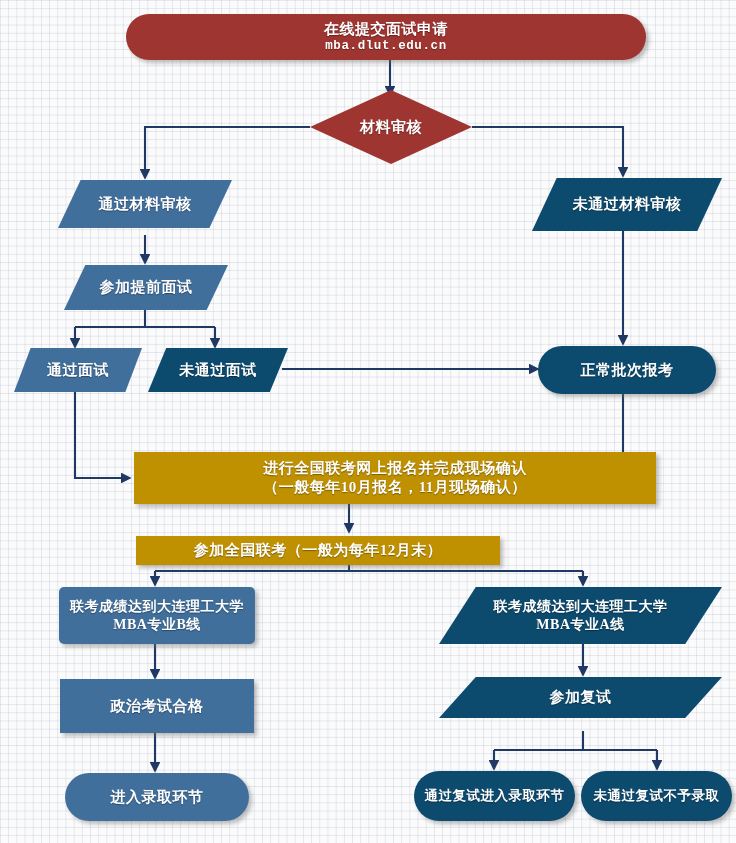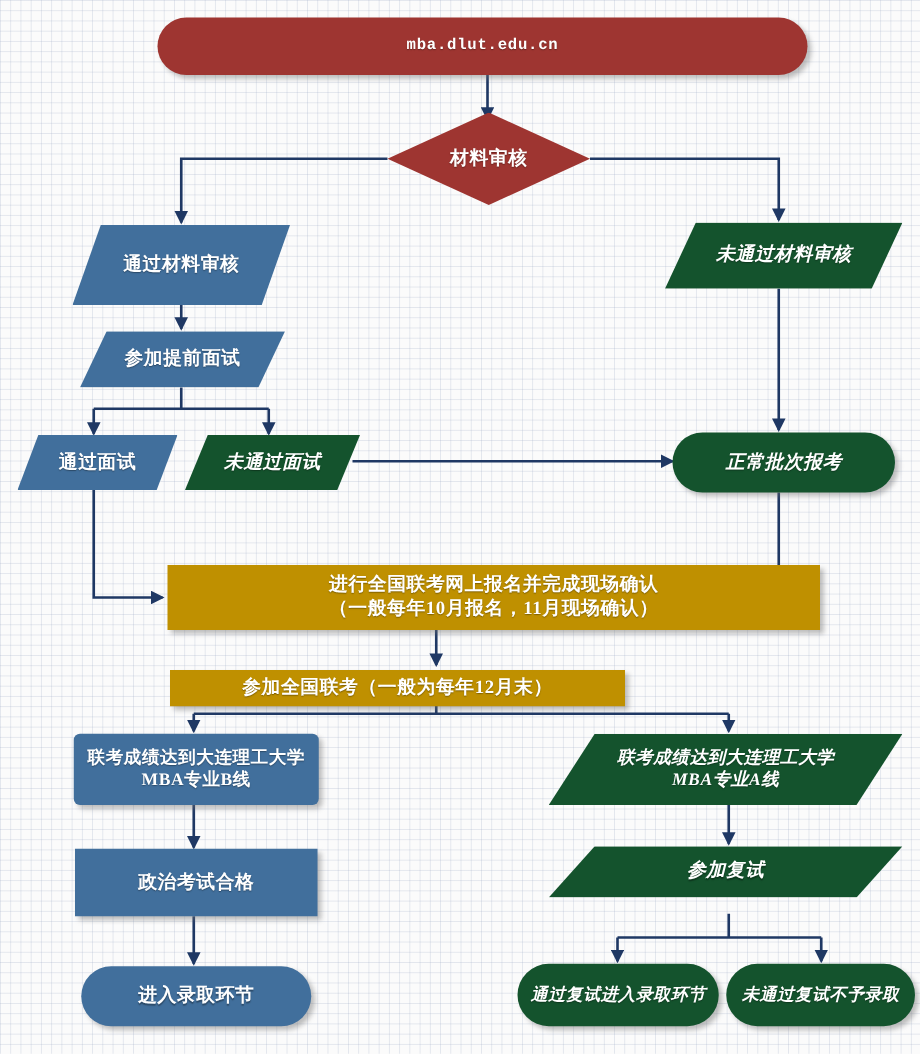"在线提交面试申请" span.label { html: none -> <span>在线提交面试申请</span> }
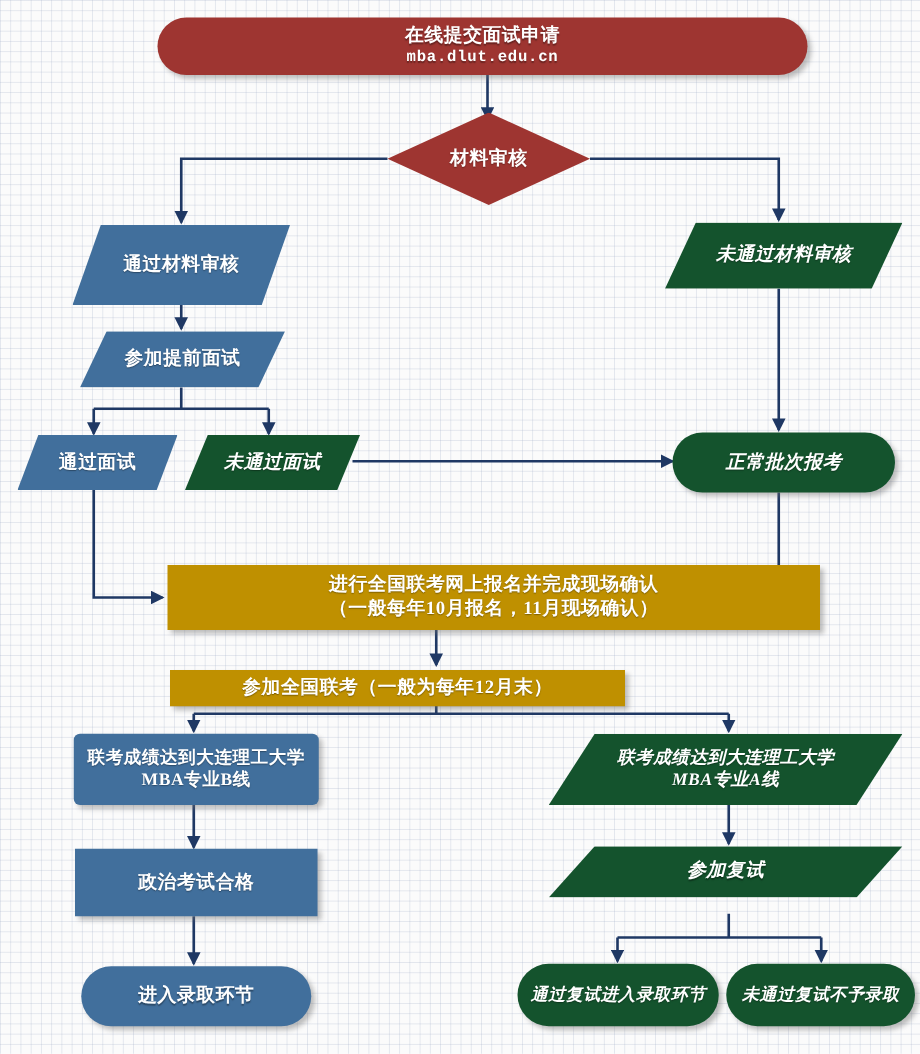"通过材料审核" div.node { height: 64px -> 48px }
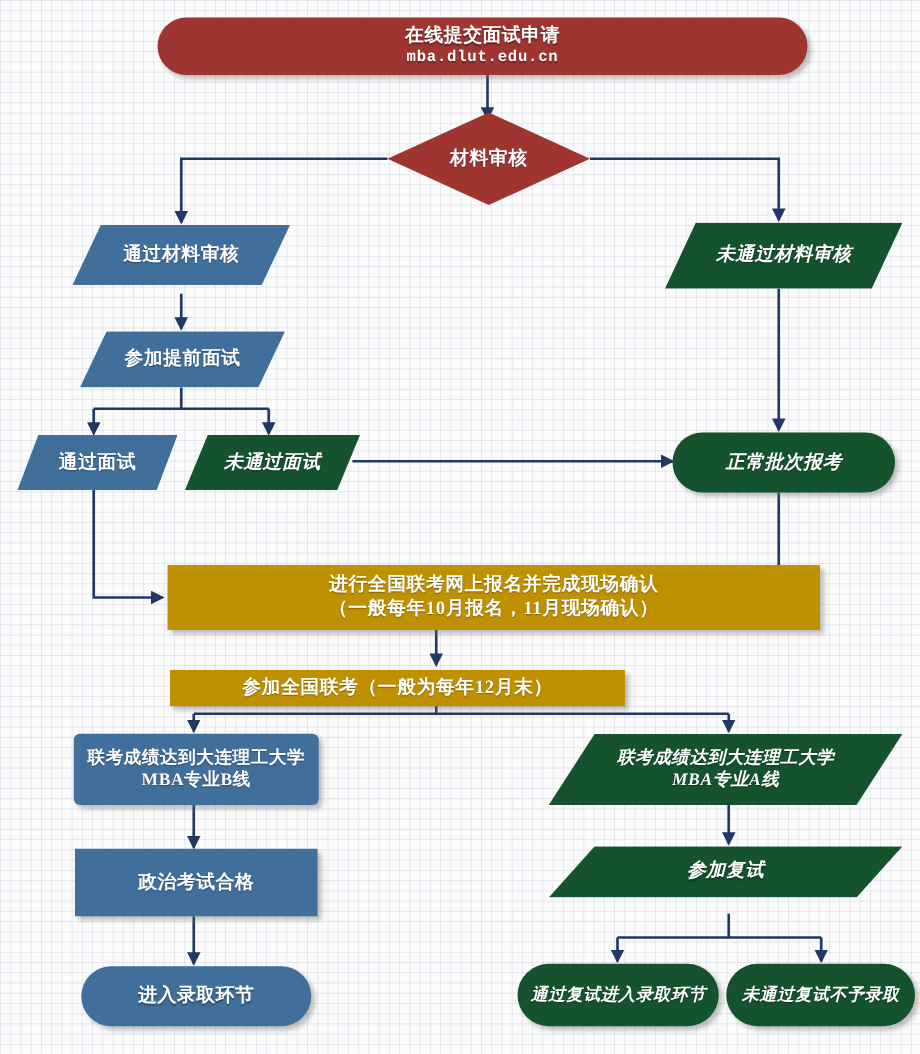"未通过材料审核" .c-green { background-color: #14532d -> #0c4a6e; font-style: italic -> none }
